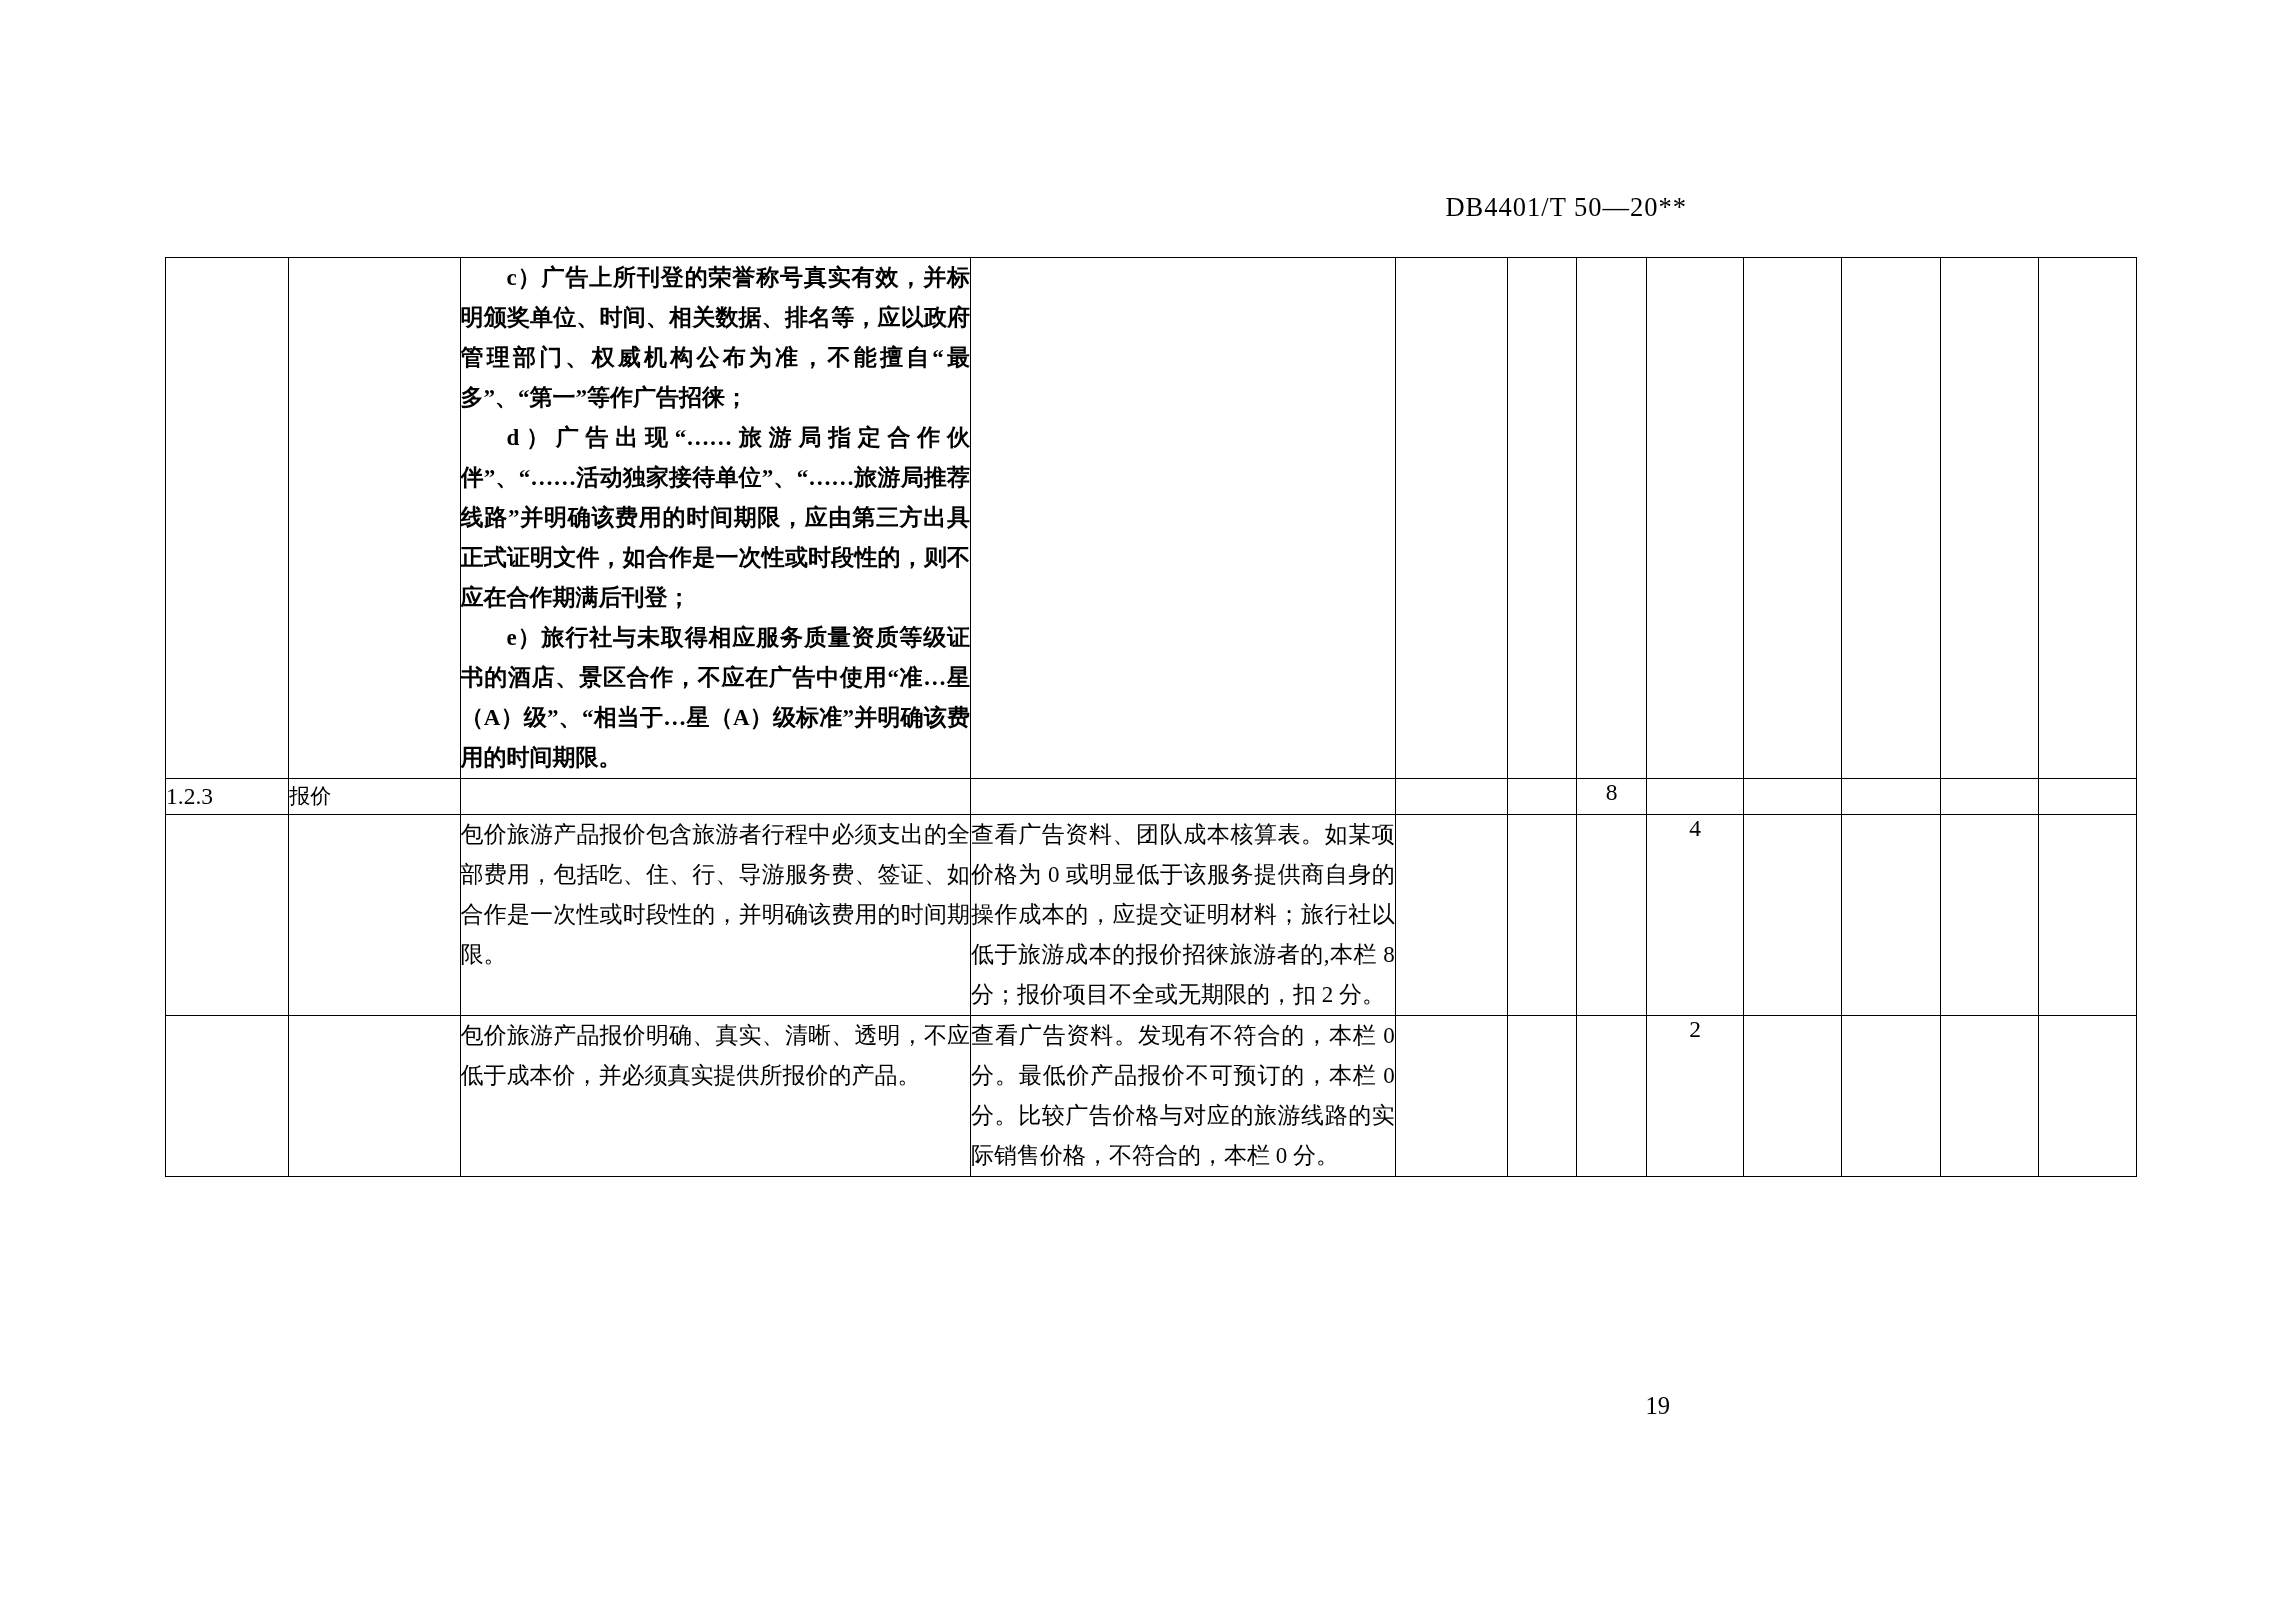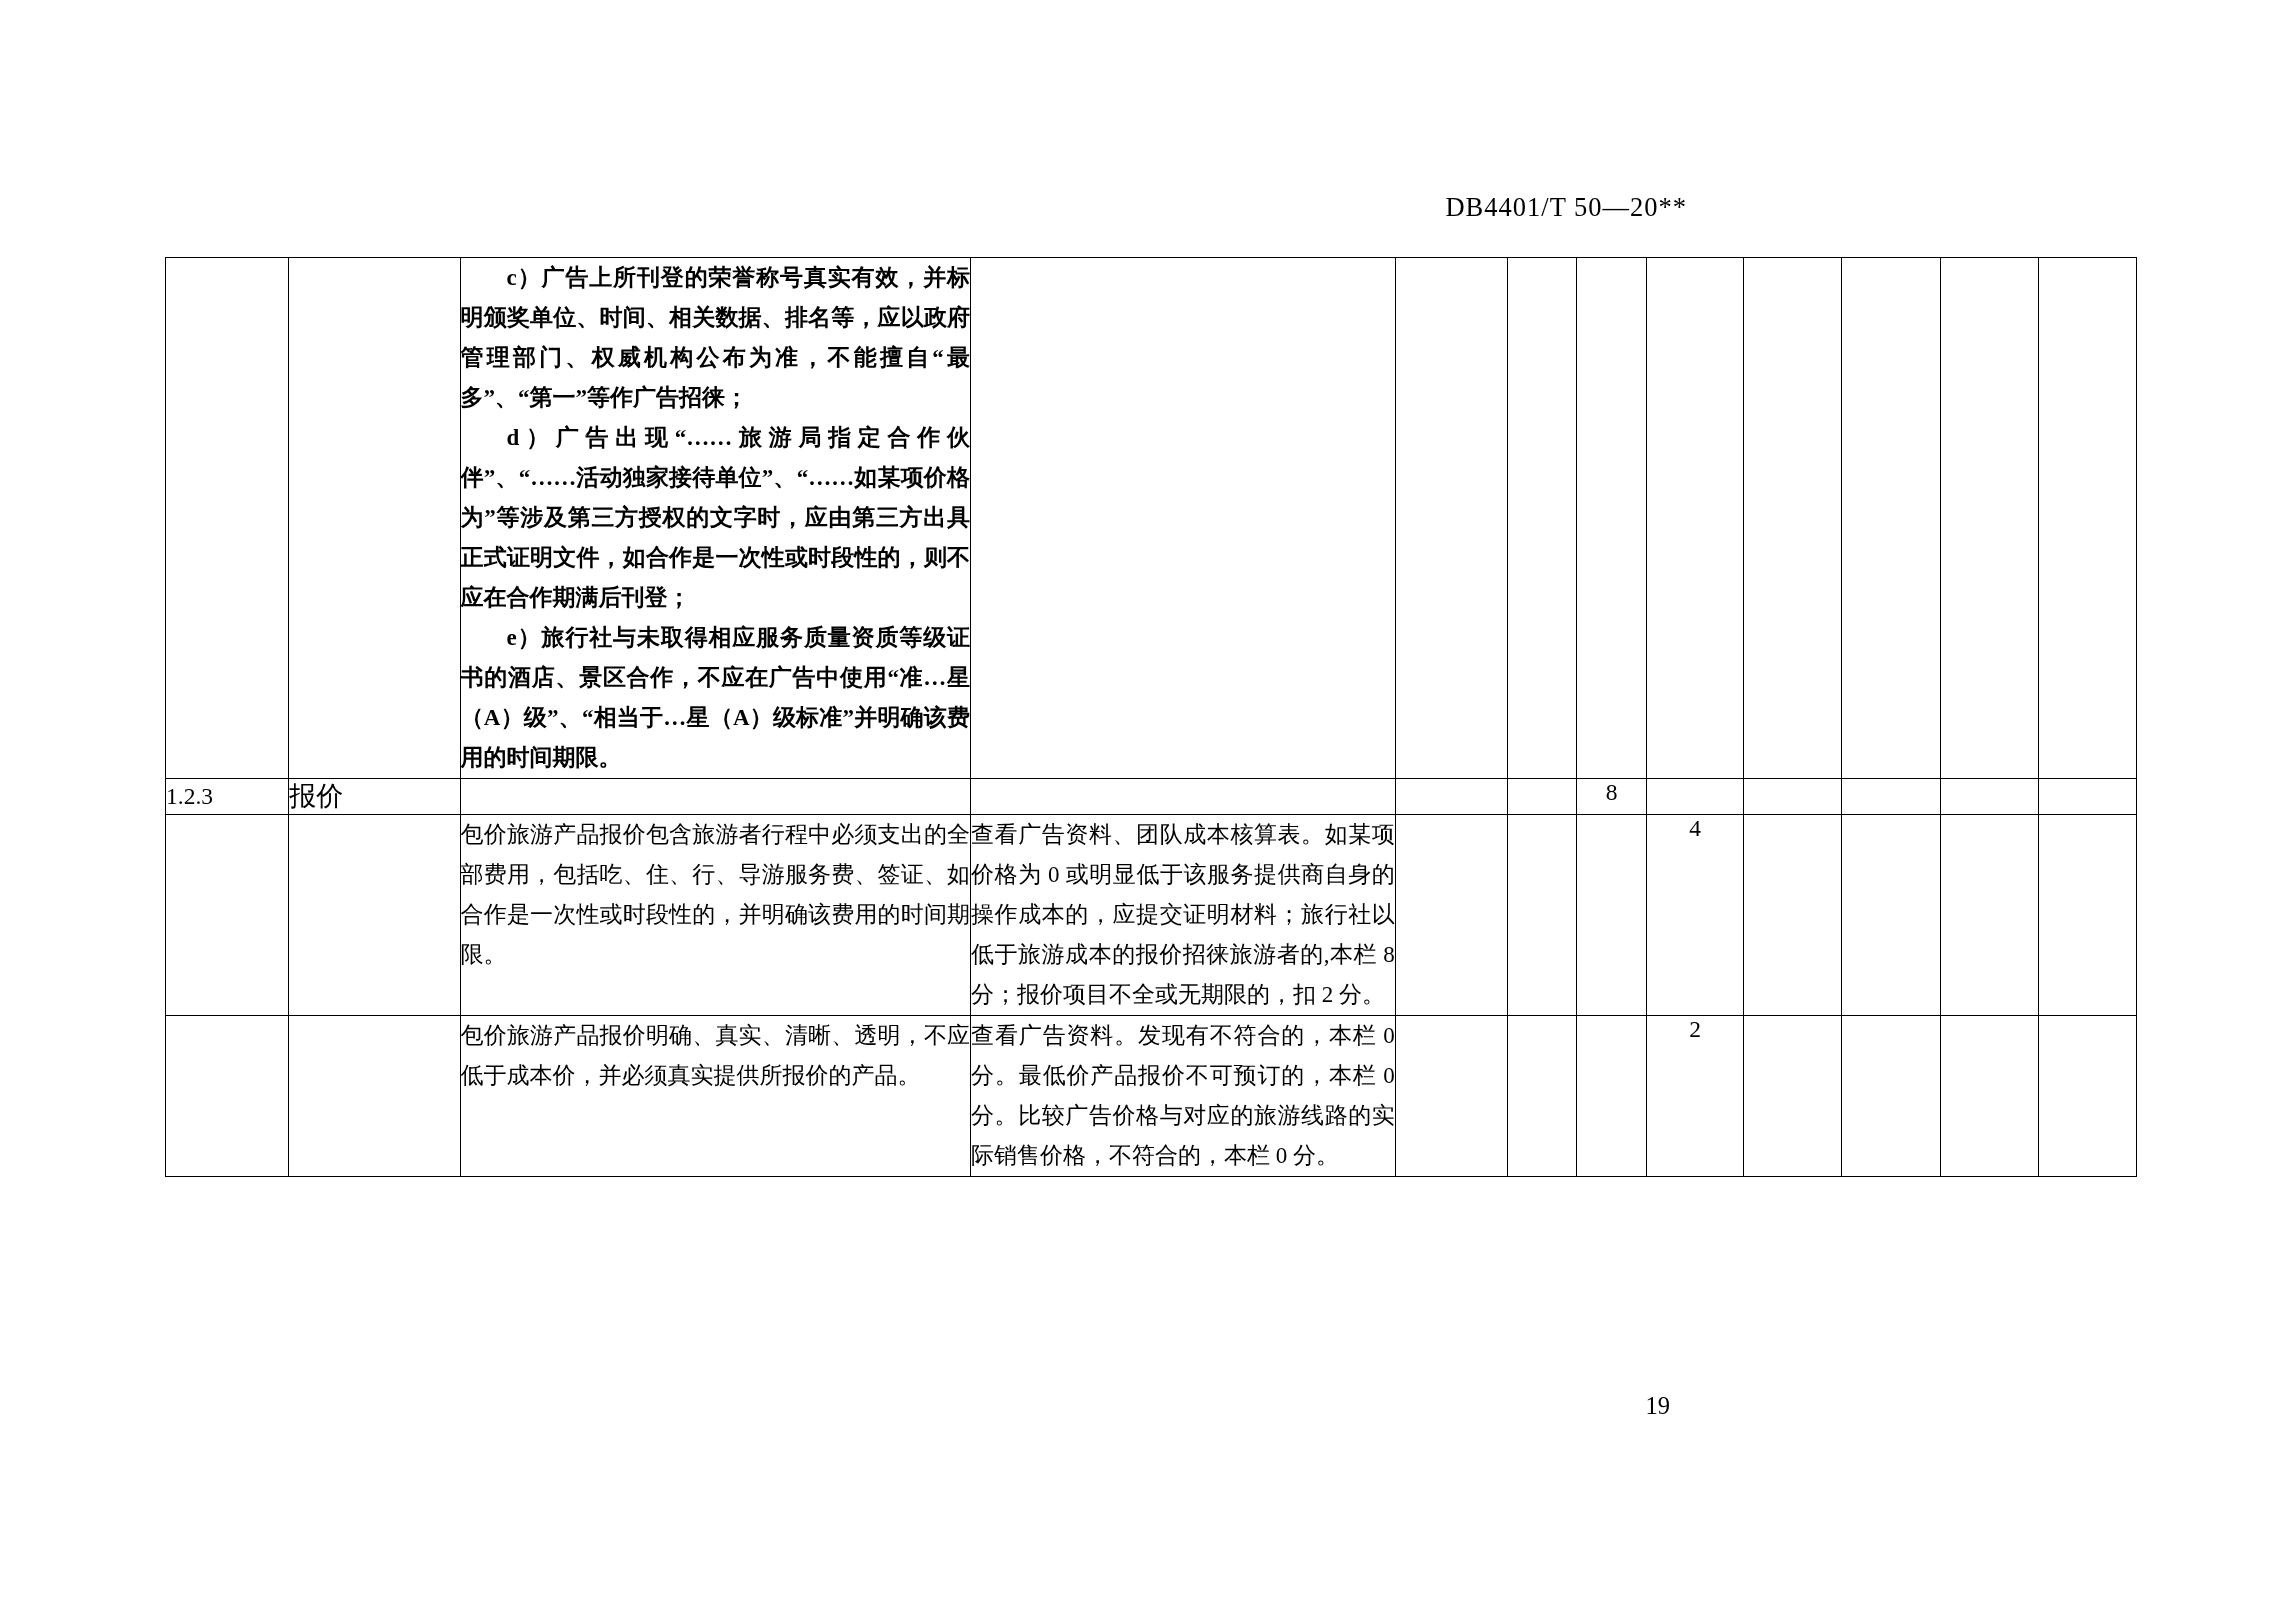"d）广告出现“……旅游局指定合作伙伴”、“……活动独家接待单位”、“……如某项价" div.para { text: 如某项价格为”等涉及第三方授权的文字时 -> 旅游局推荐线路”并明确该费用的时间期限 }
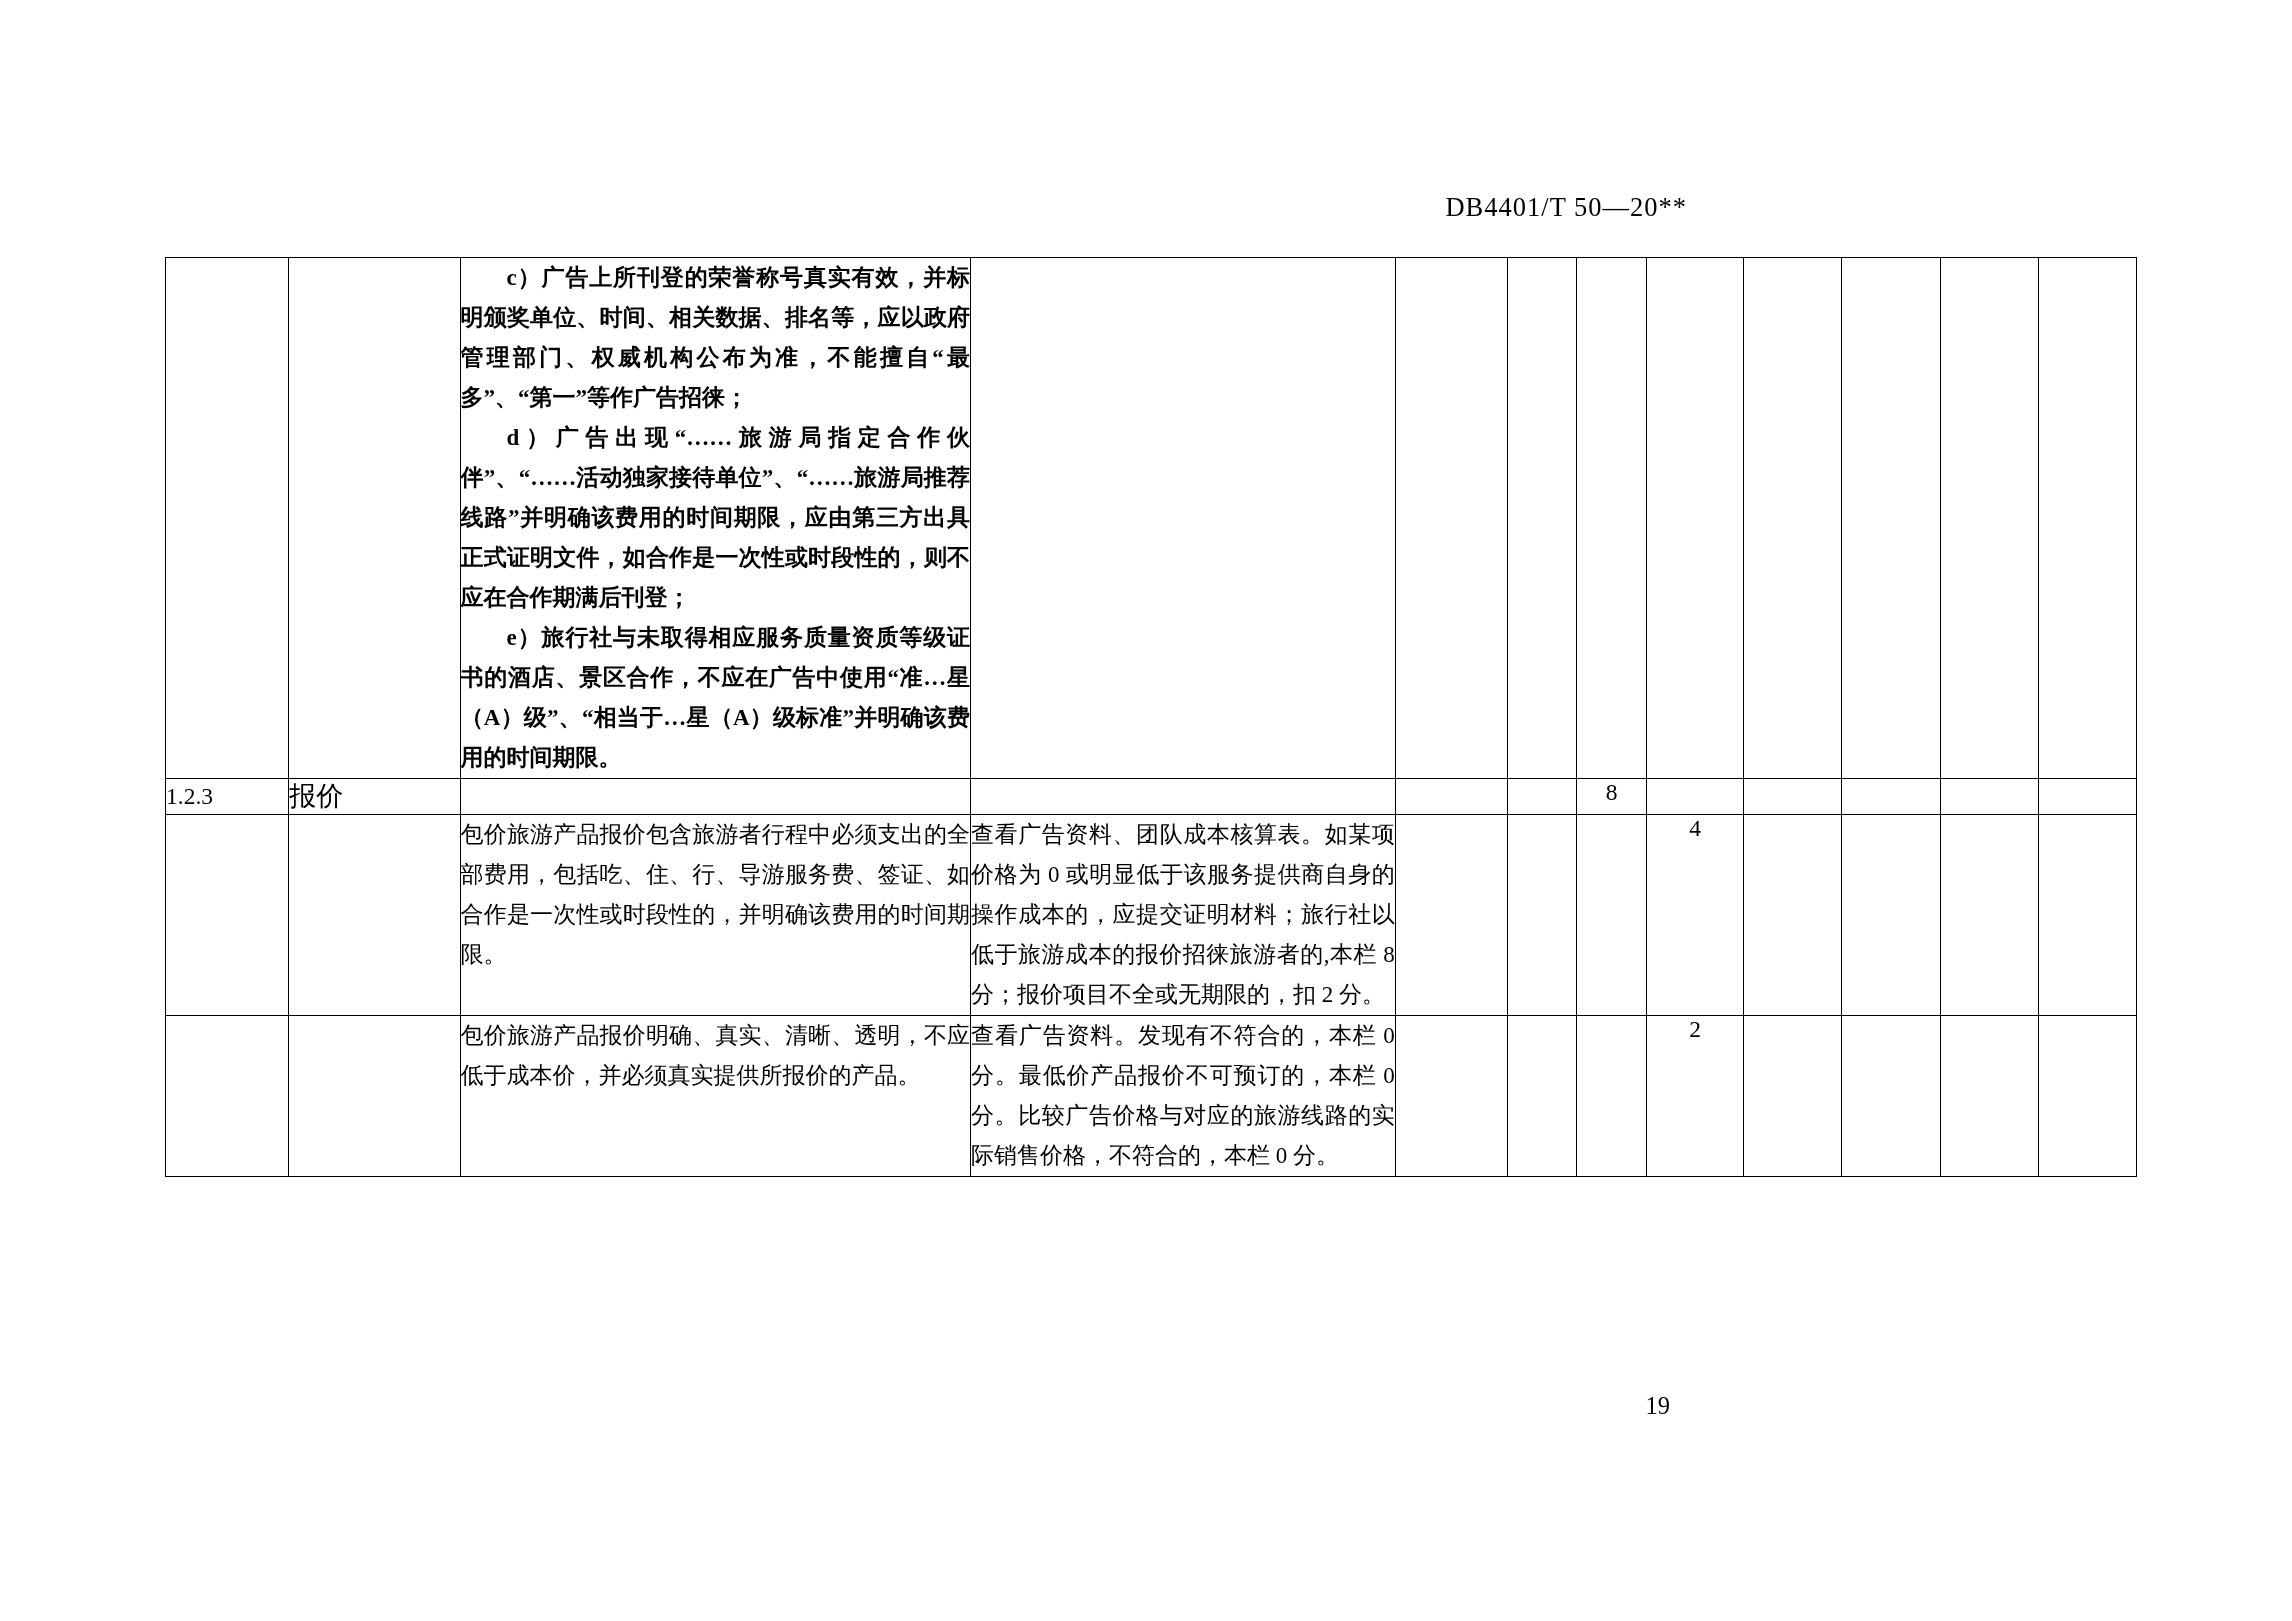"报价" .label-cell { font-size: 27px -> 21px }
